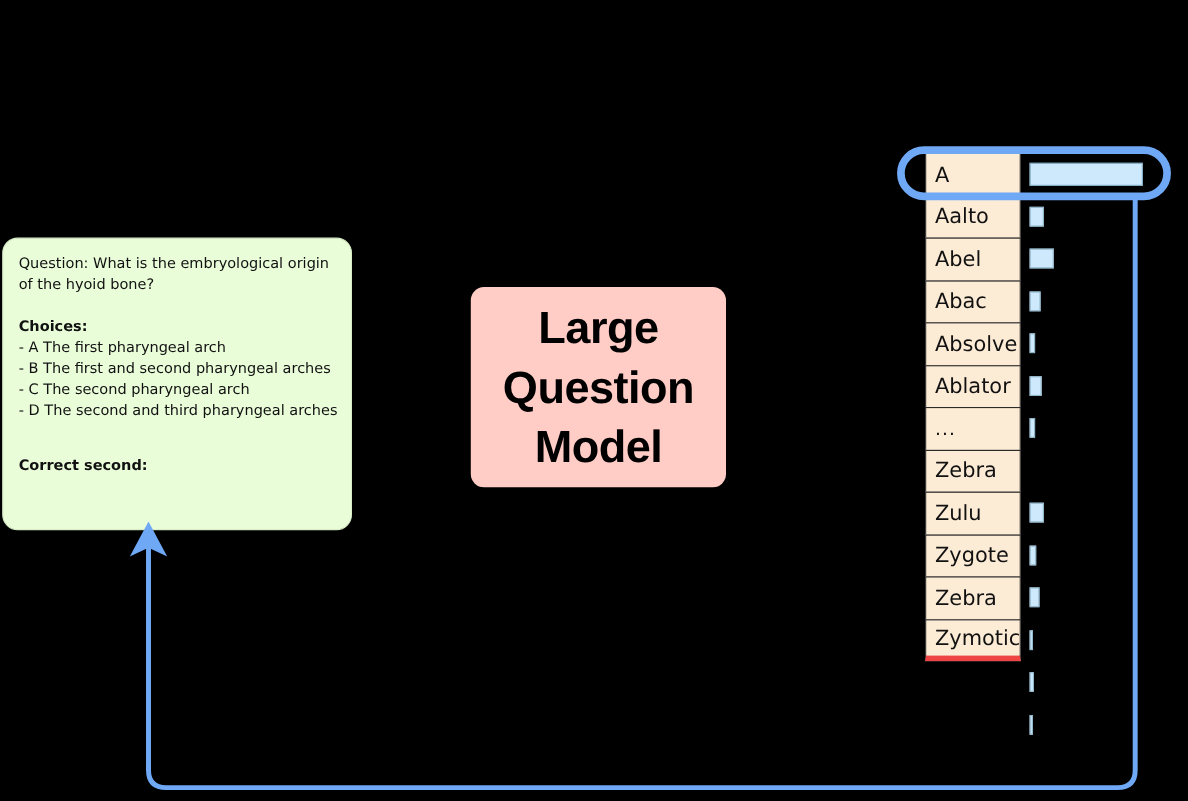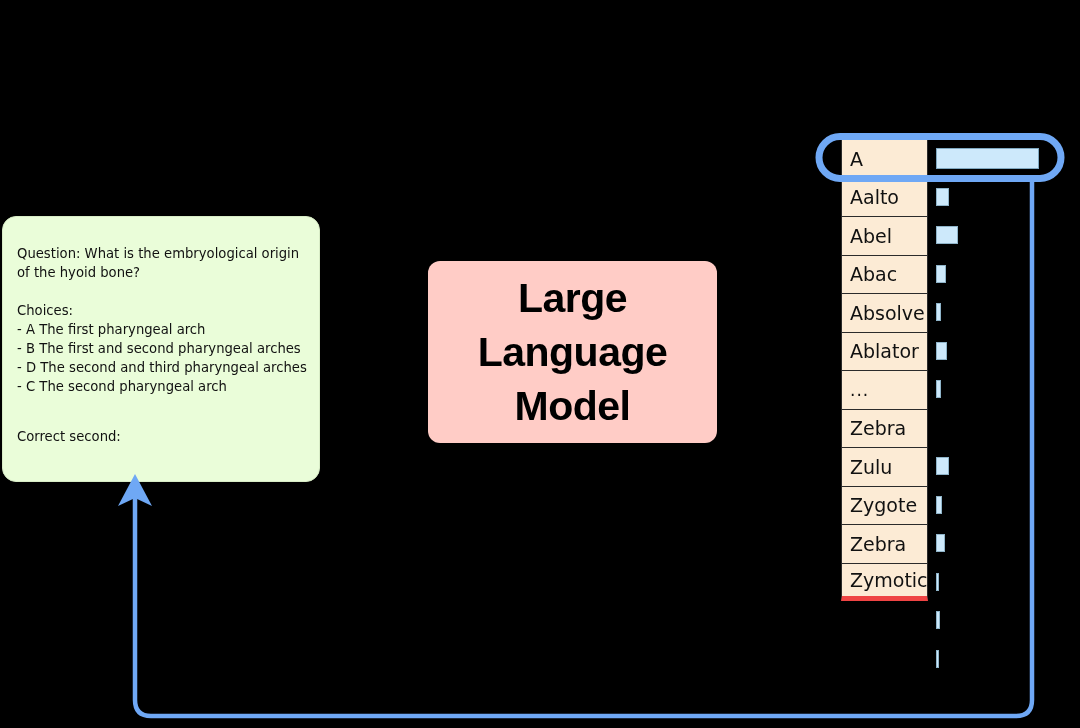"Question: What is the embryological" .prompt-card { padding: 27px 14px 0 14px -> 14px 14px 0 14px }
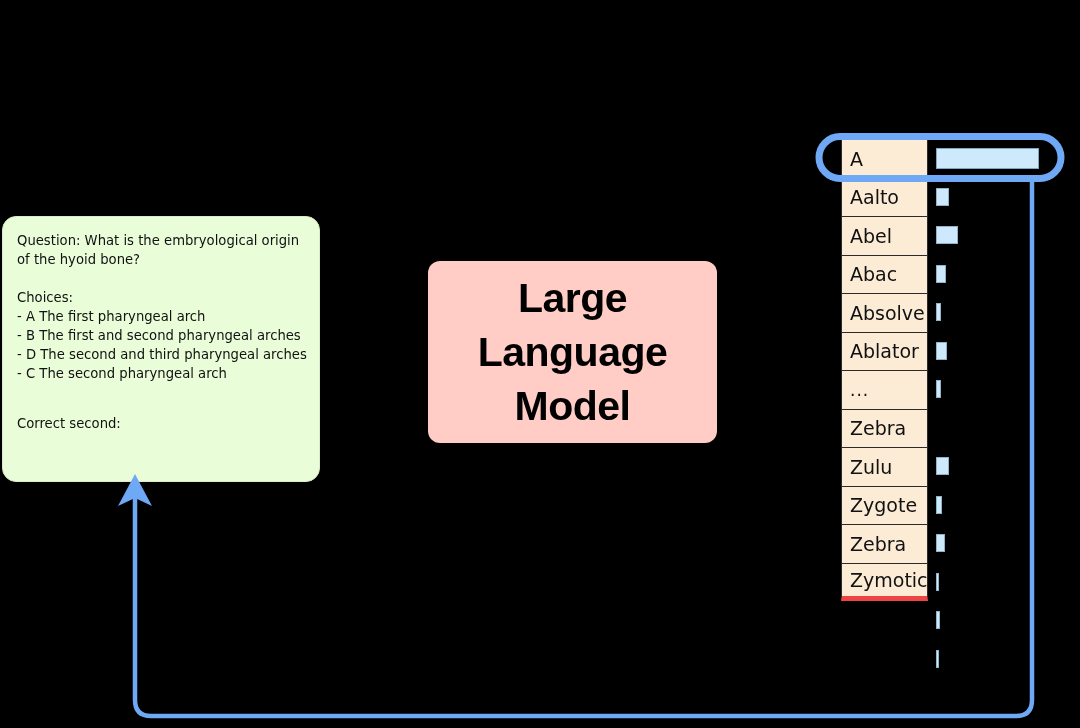"Choices:" .prompt-line { font-weight: none -> bold }
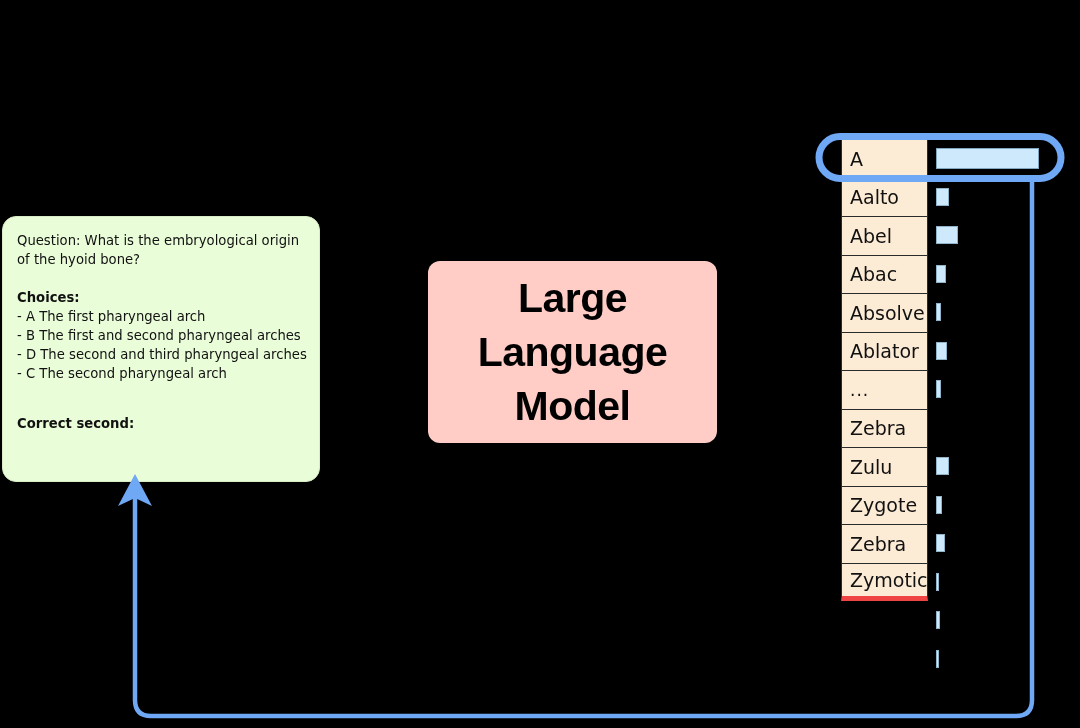"Large" .llm-box { width: 289px -> 232px }
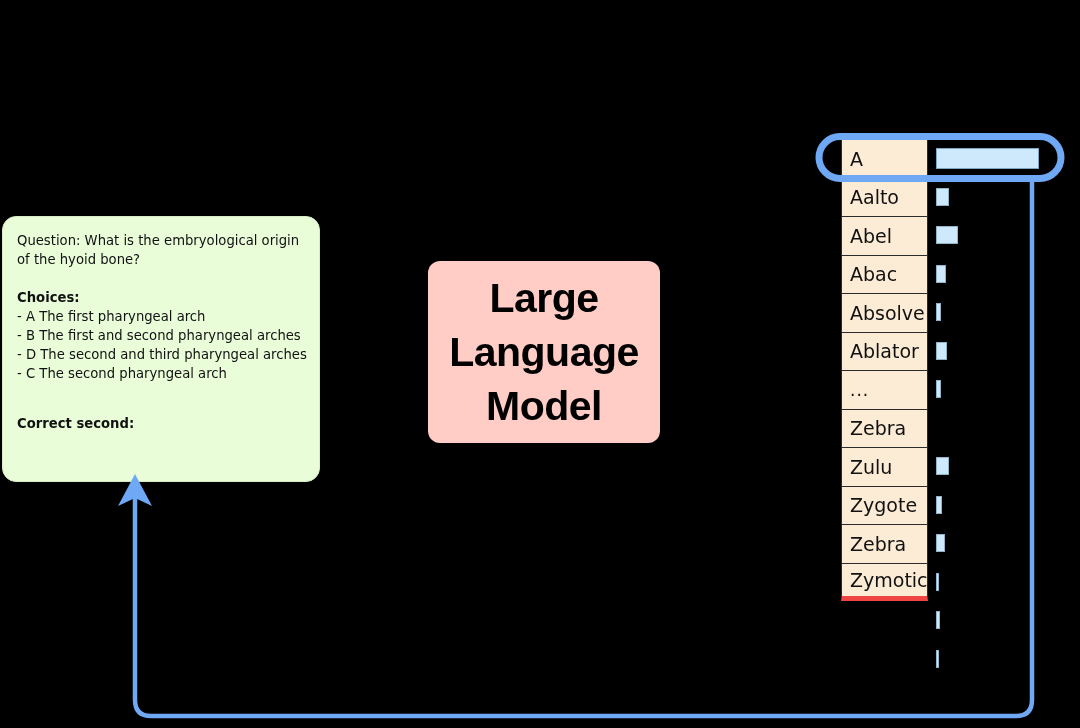"- D The second and" div.choice-line { order: before "- C The second pharyngeal" -> after "- C The second pharyngeal" }
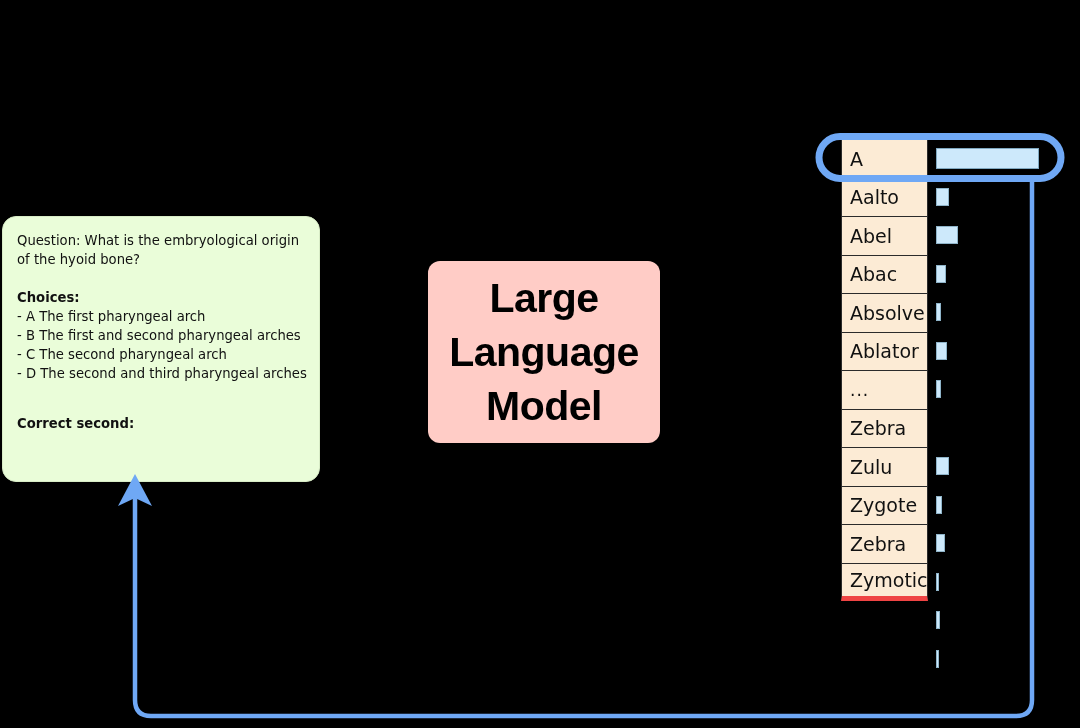"Language" div { text: Language -> Question }
